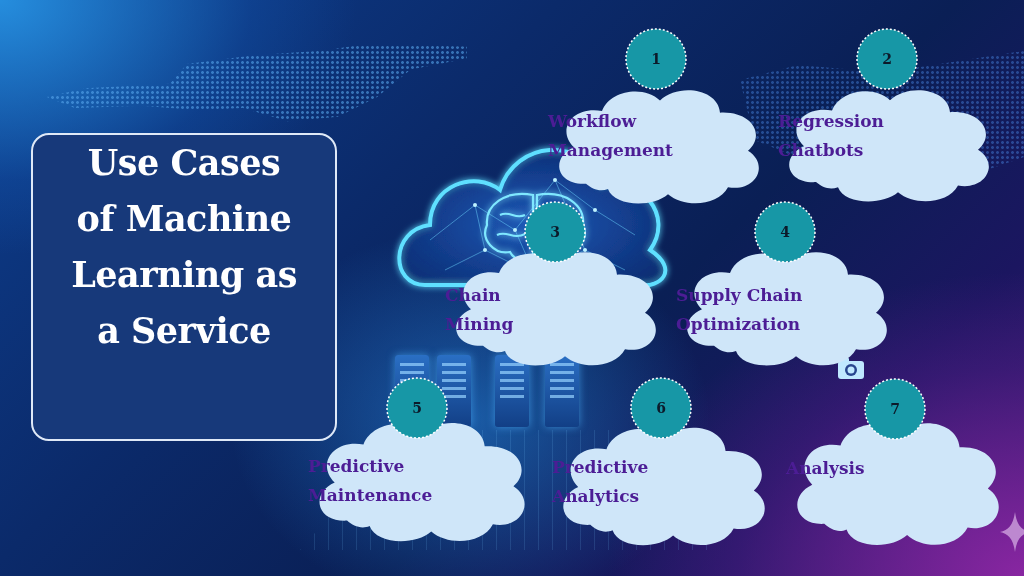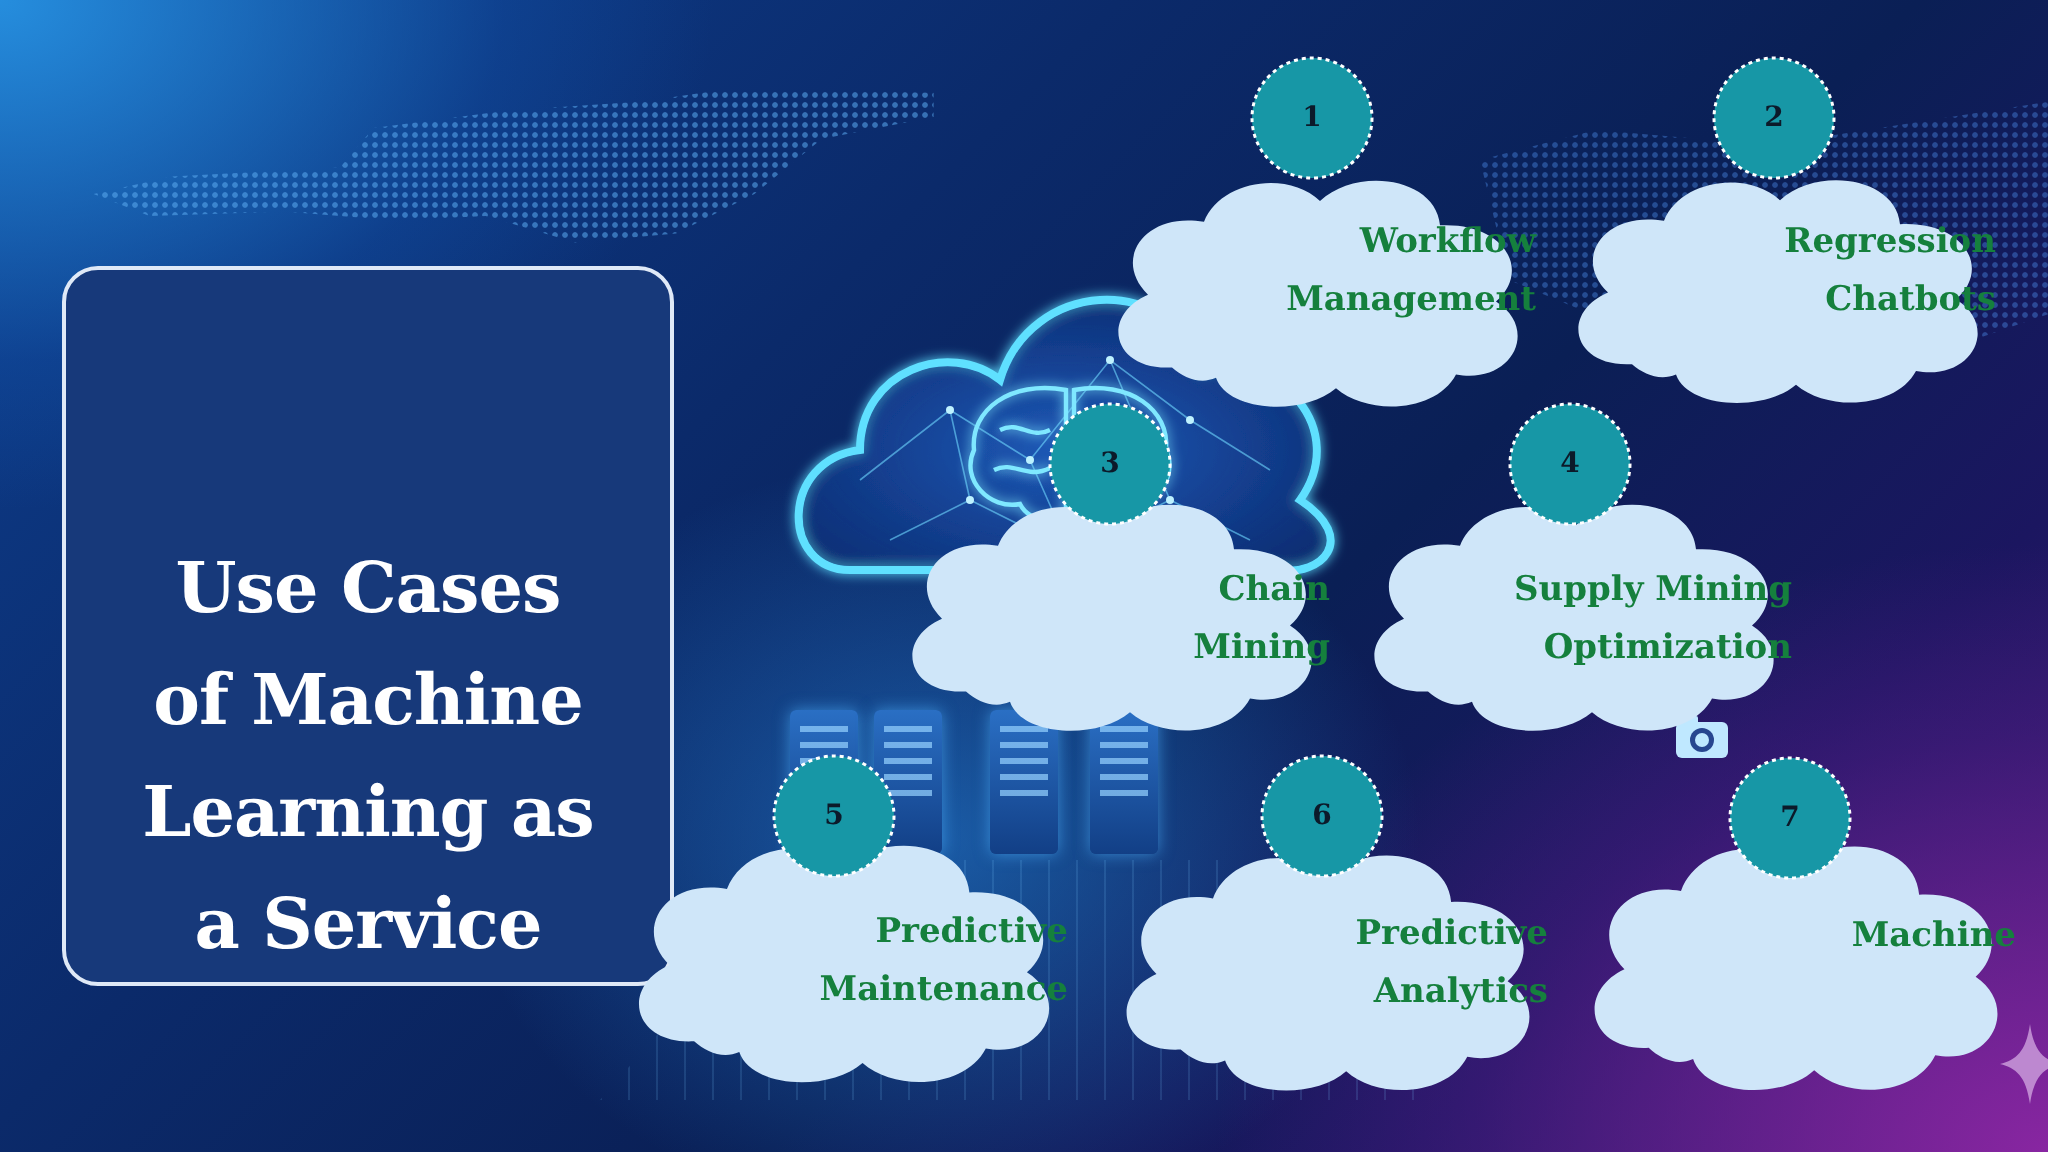"Workflow" .cloud .label { color: #15803d -> #4c1d95; text-align: right -> left }
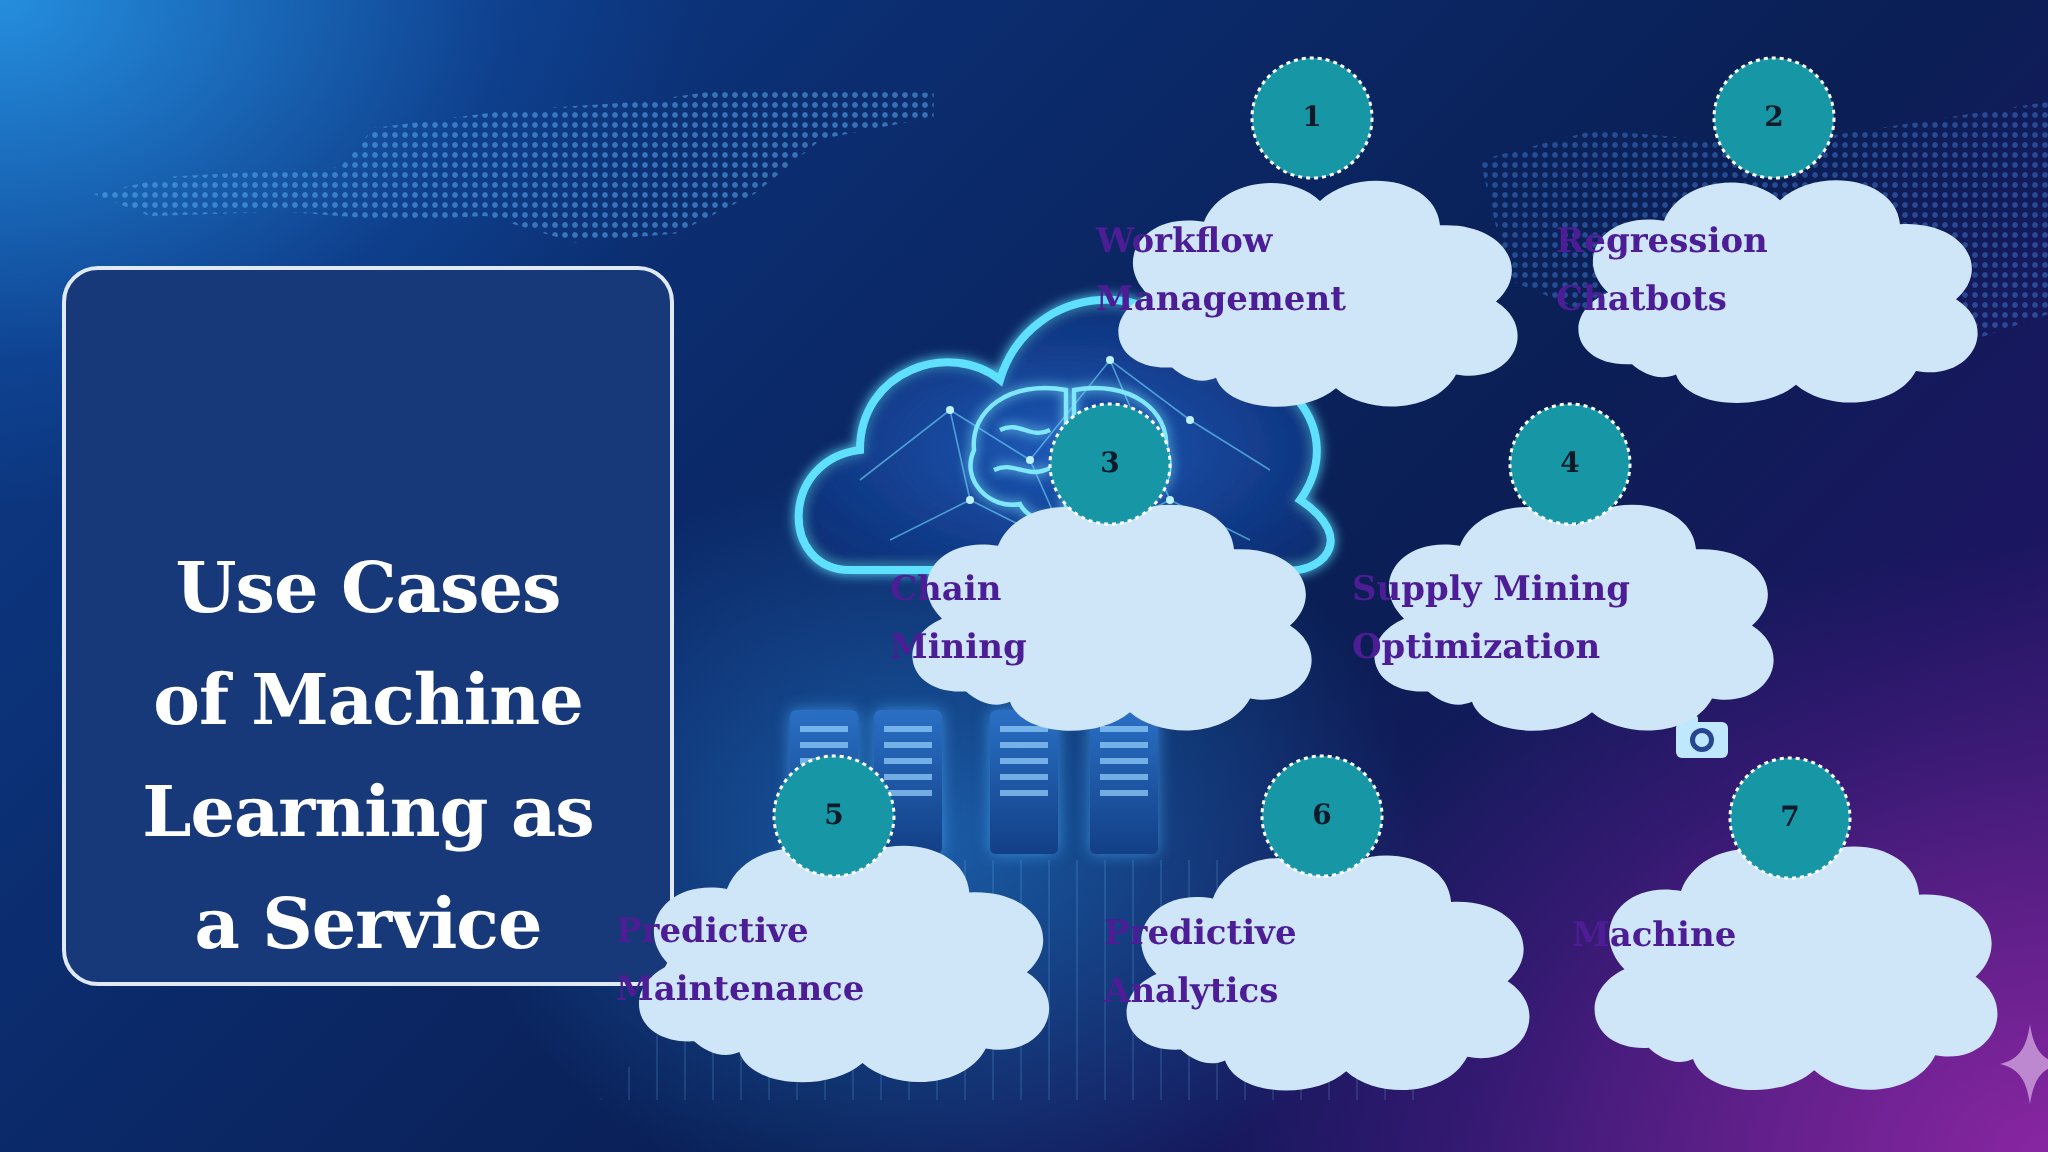"Use Cases" .title-box { align-items: flex-end -> flex-start; height: 360px -> 308px }
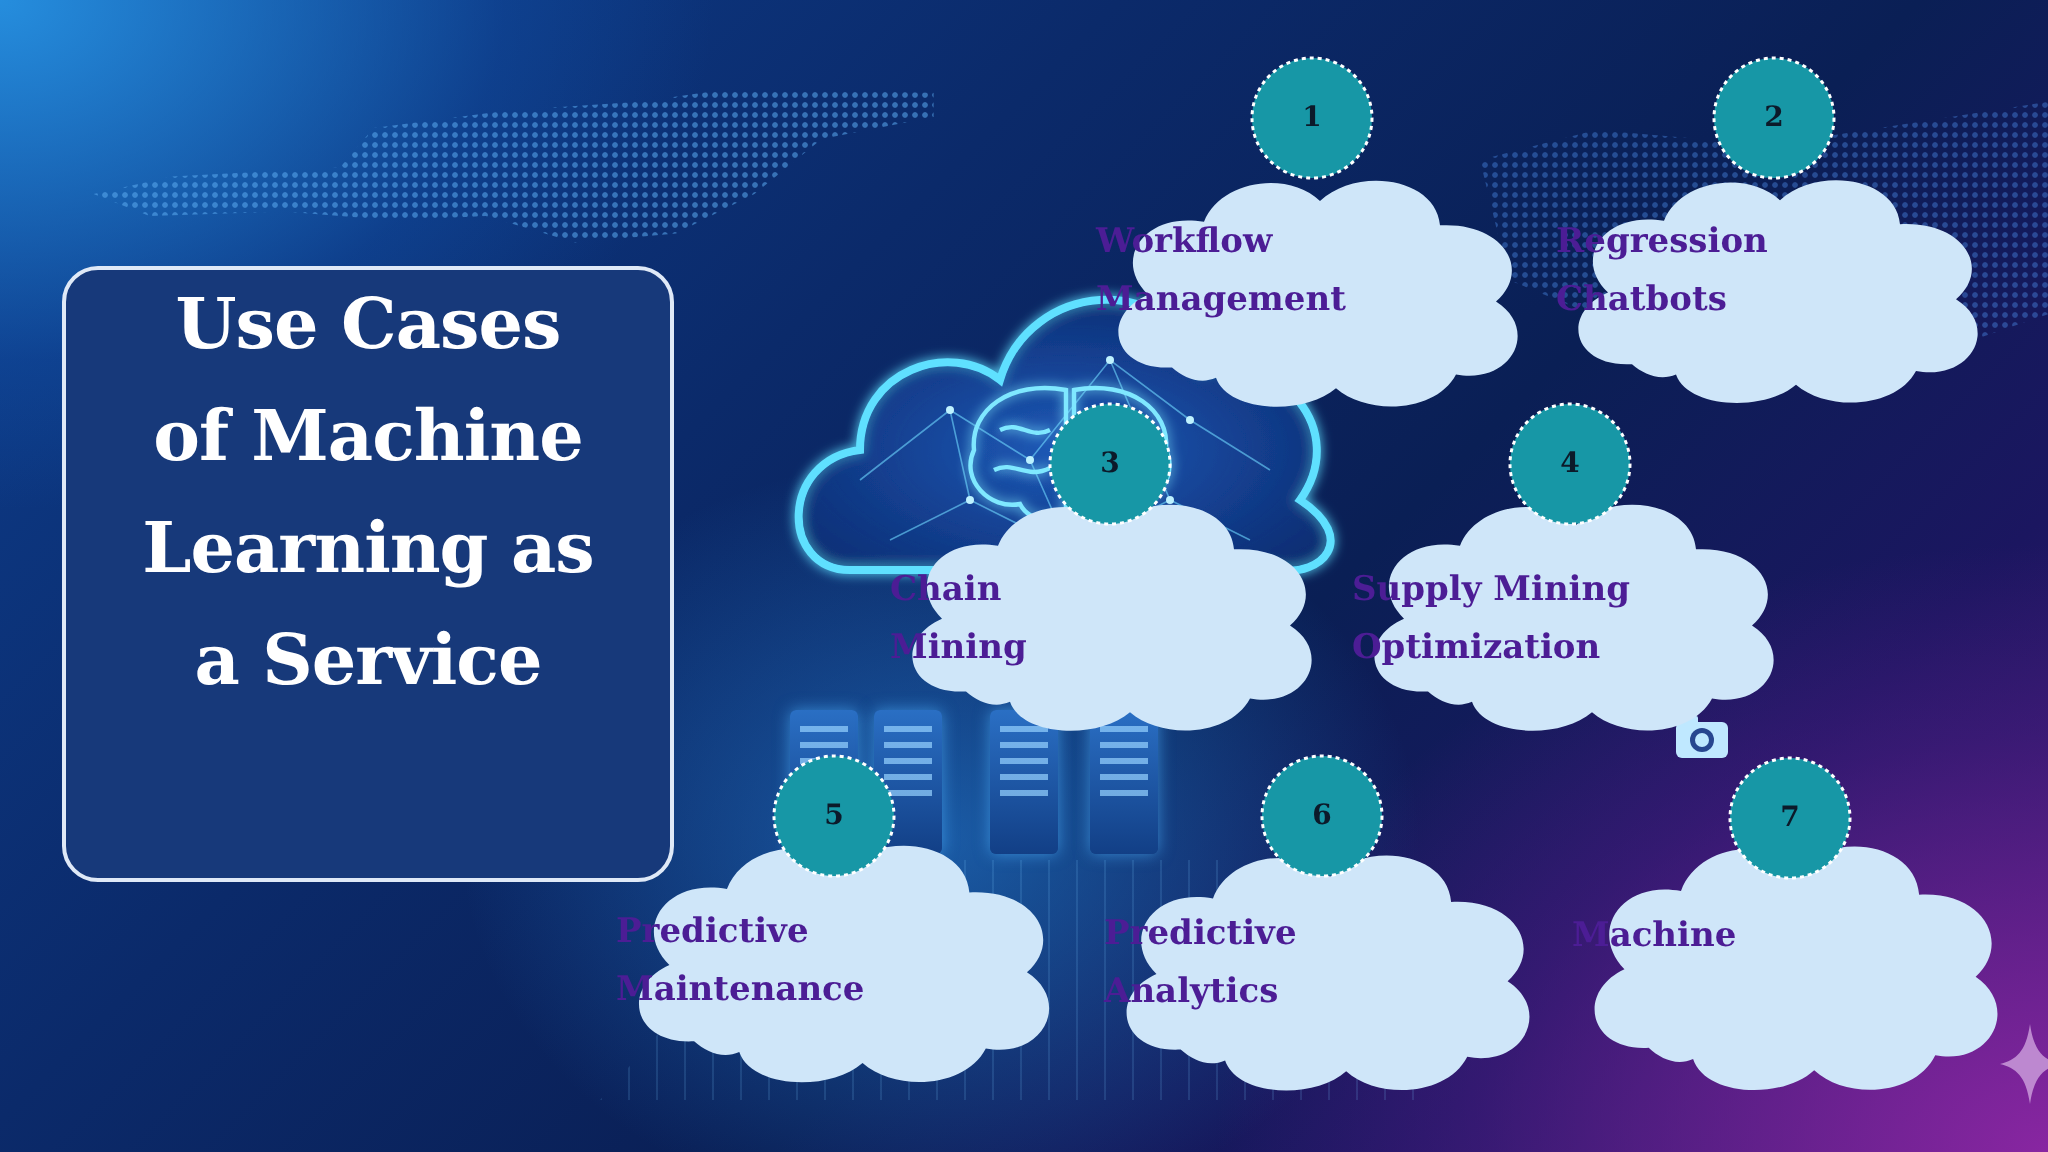"Supply Mining" div.label { text: Mining -> Chain }
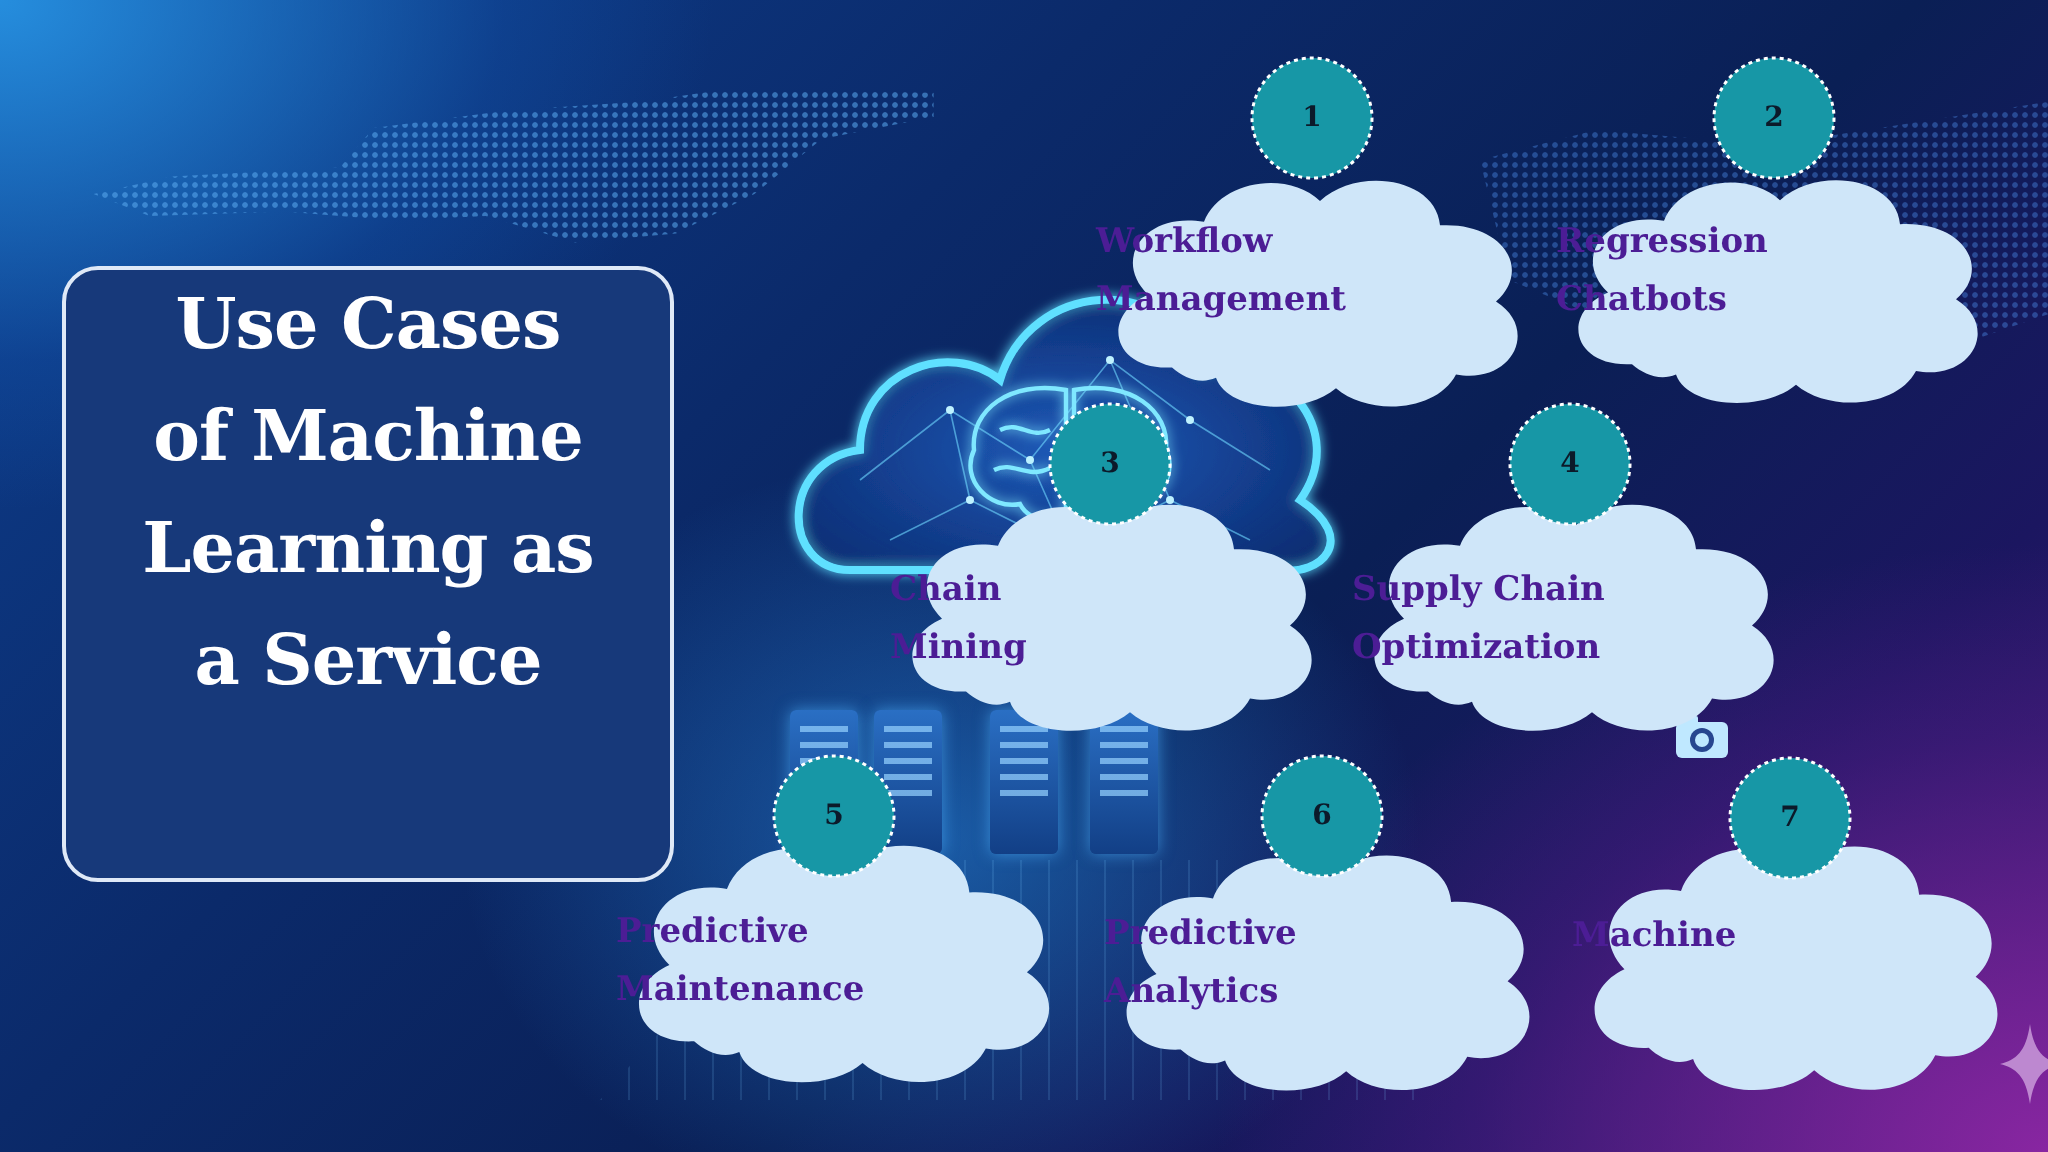"Machine" div.label { text: Machine -> Analysis }
